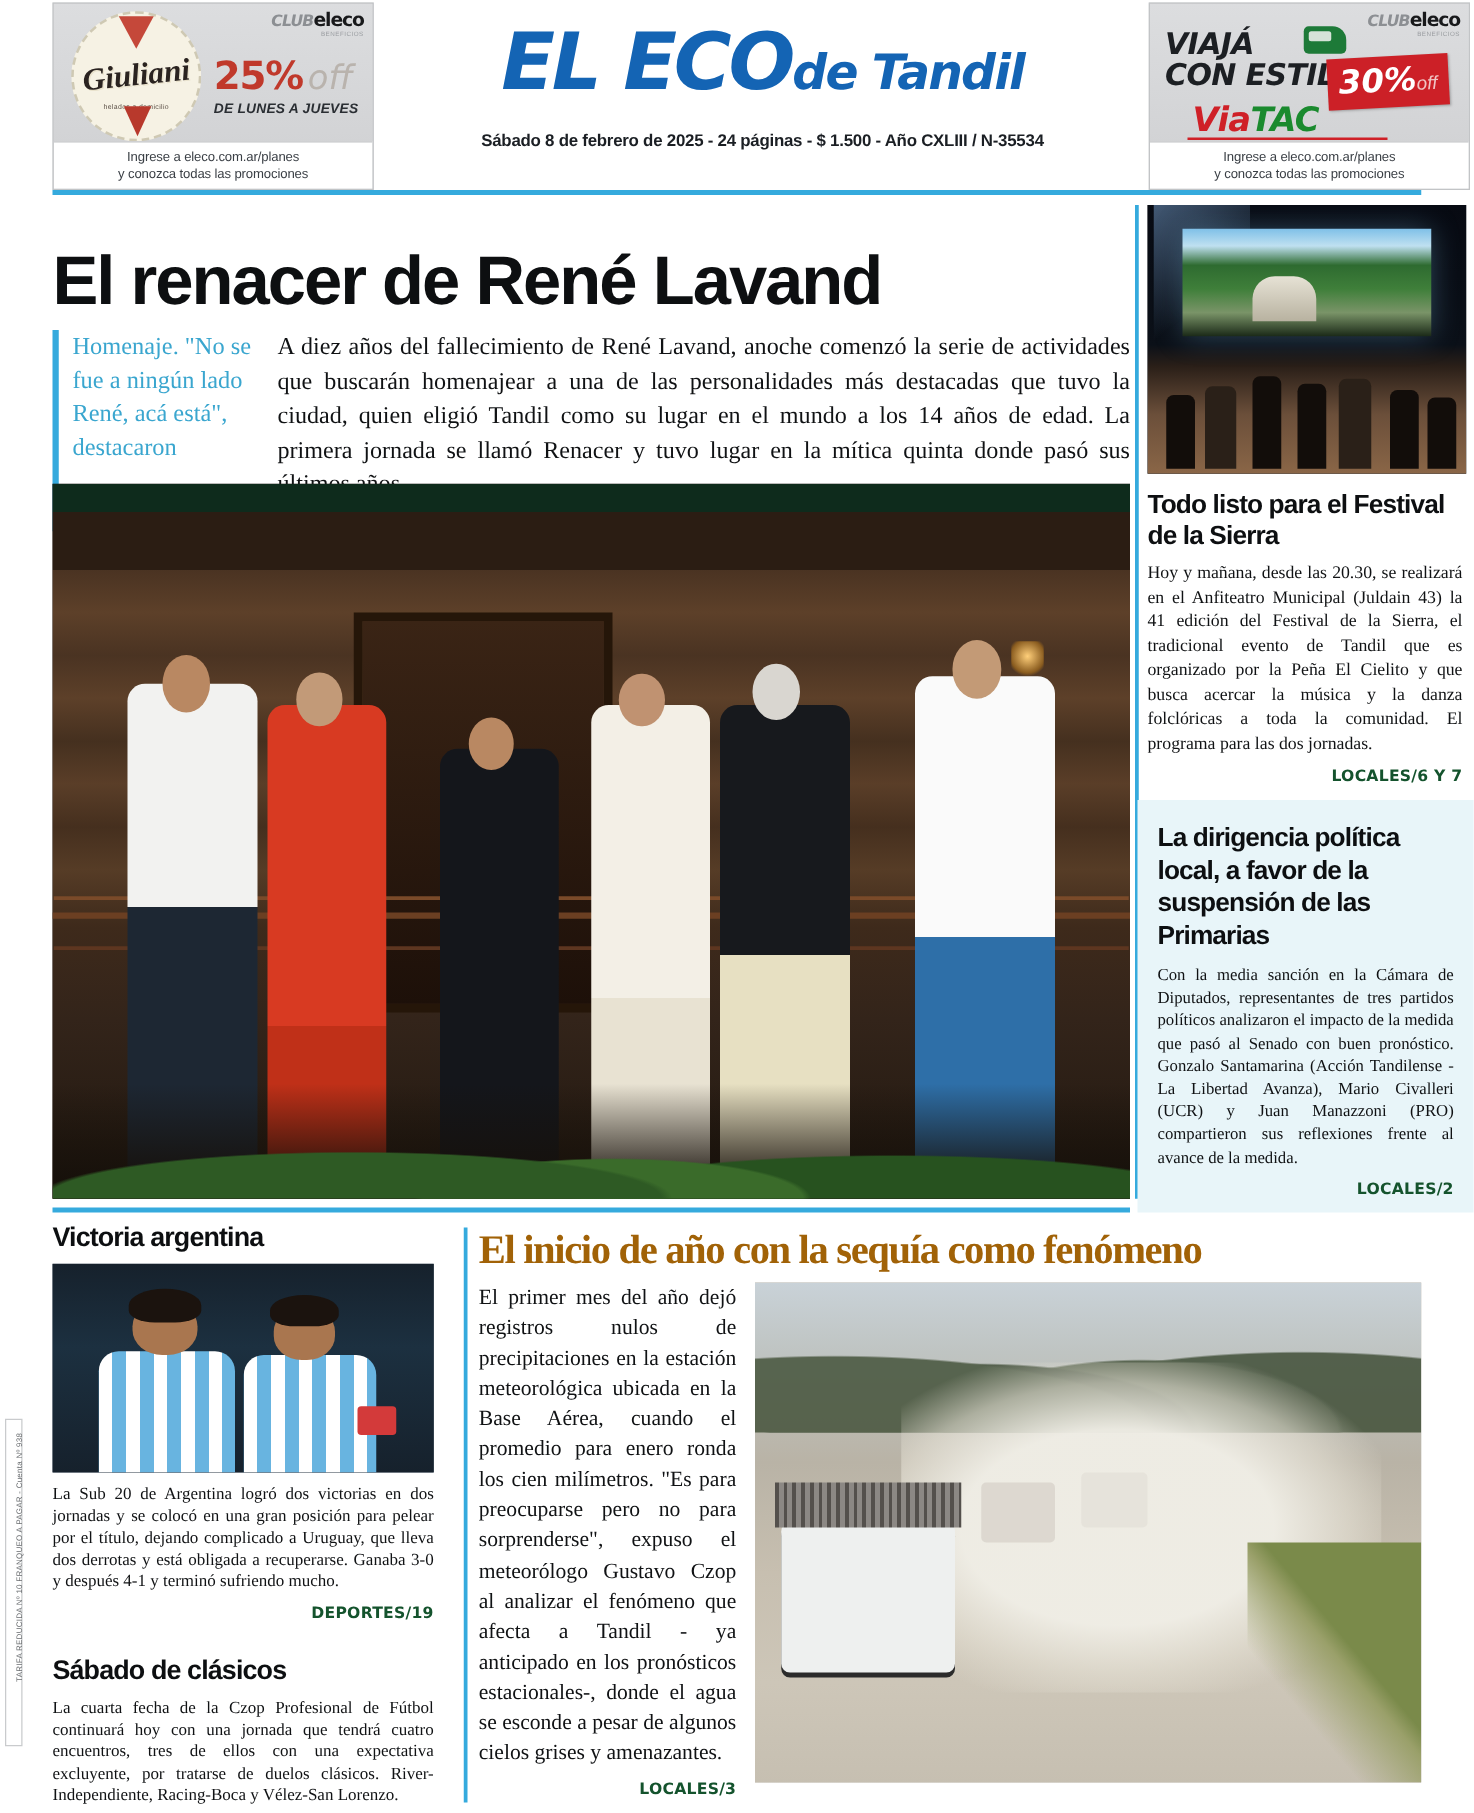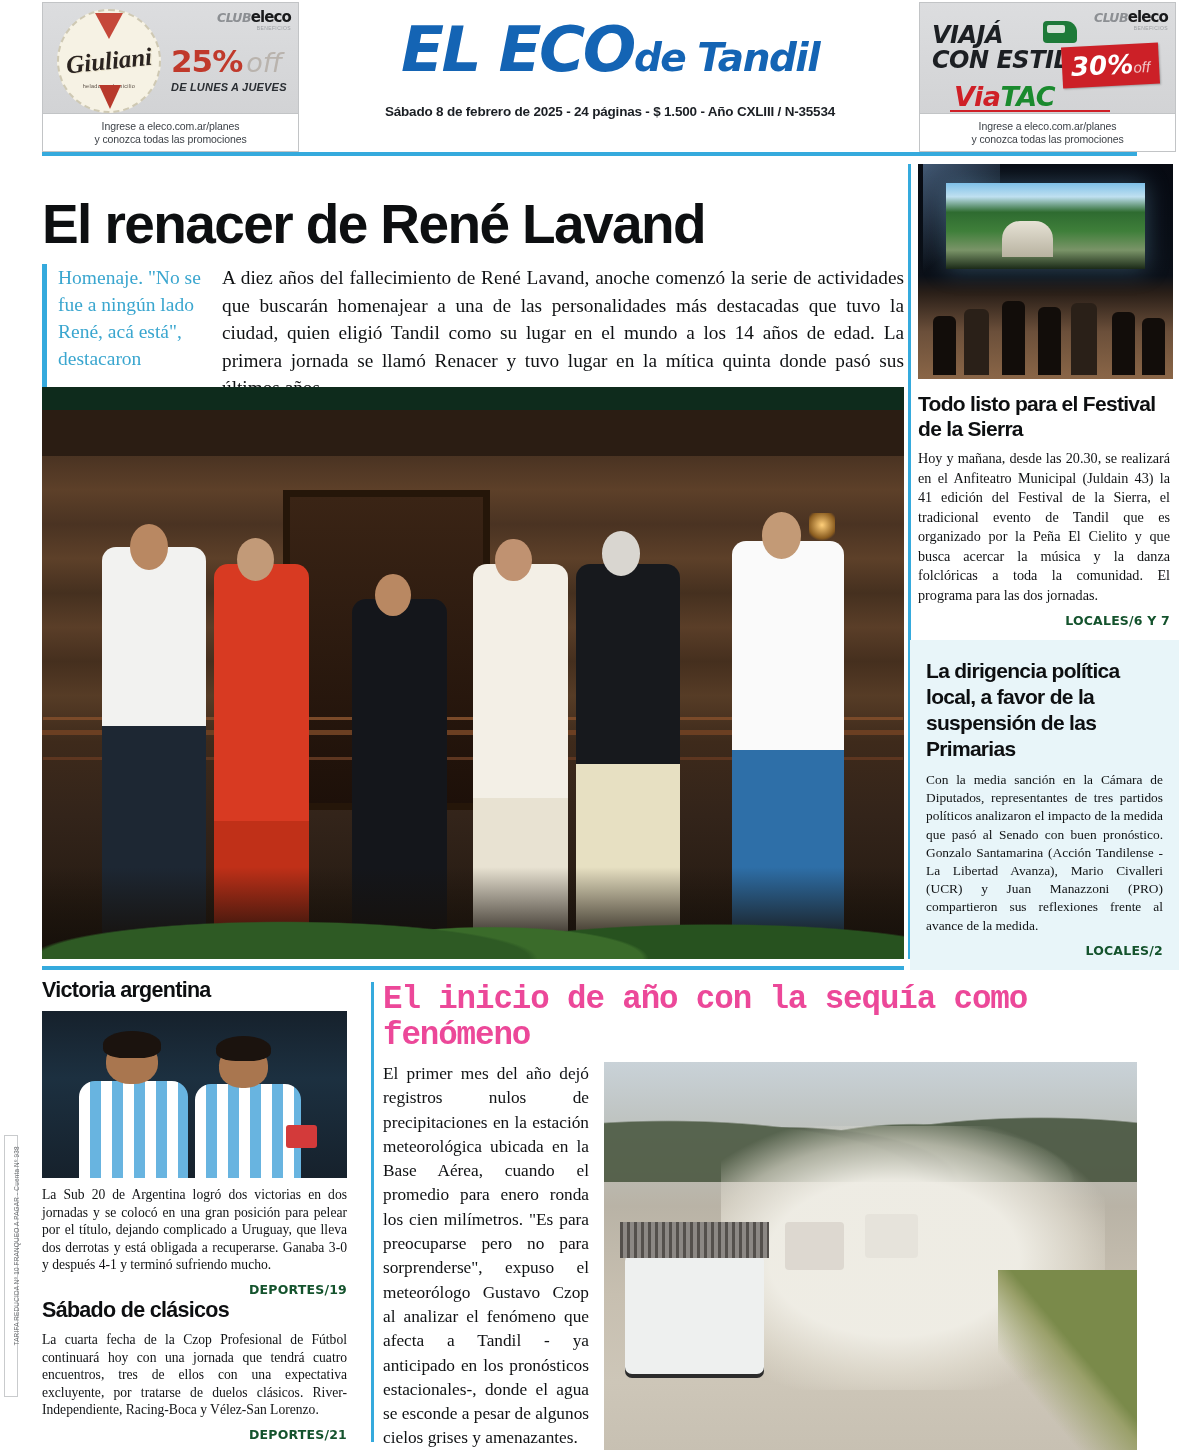"El inicio de año con" .bc h2 { color: #ec4899 -> #a16207; font-family: Liberation Mono, monospace -> Liberation Serif, serif }
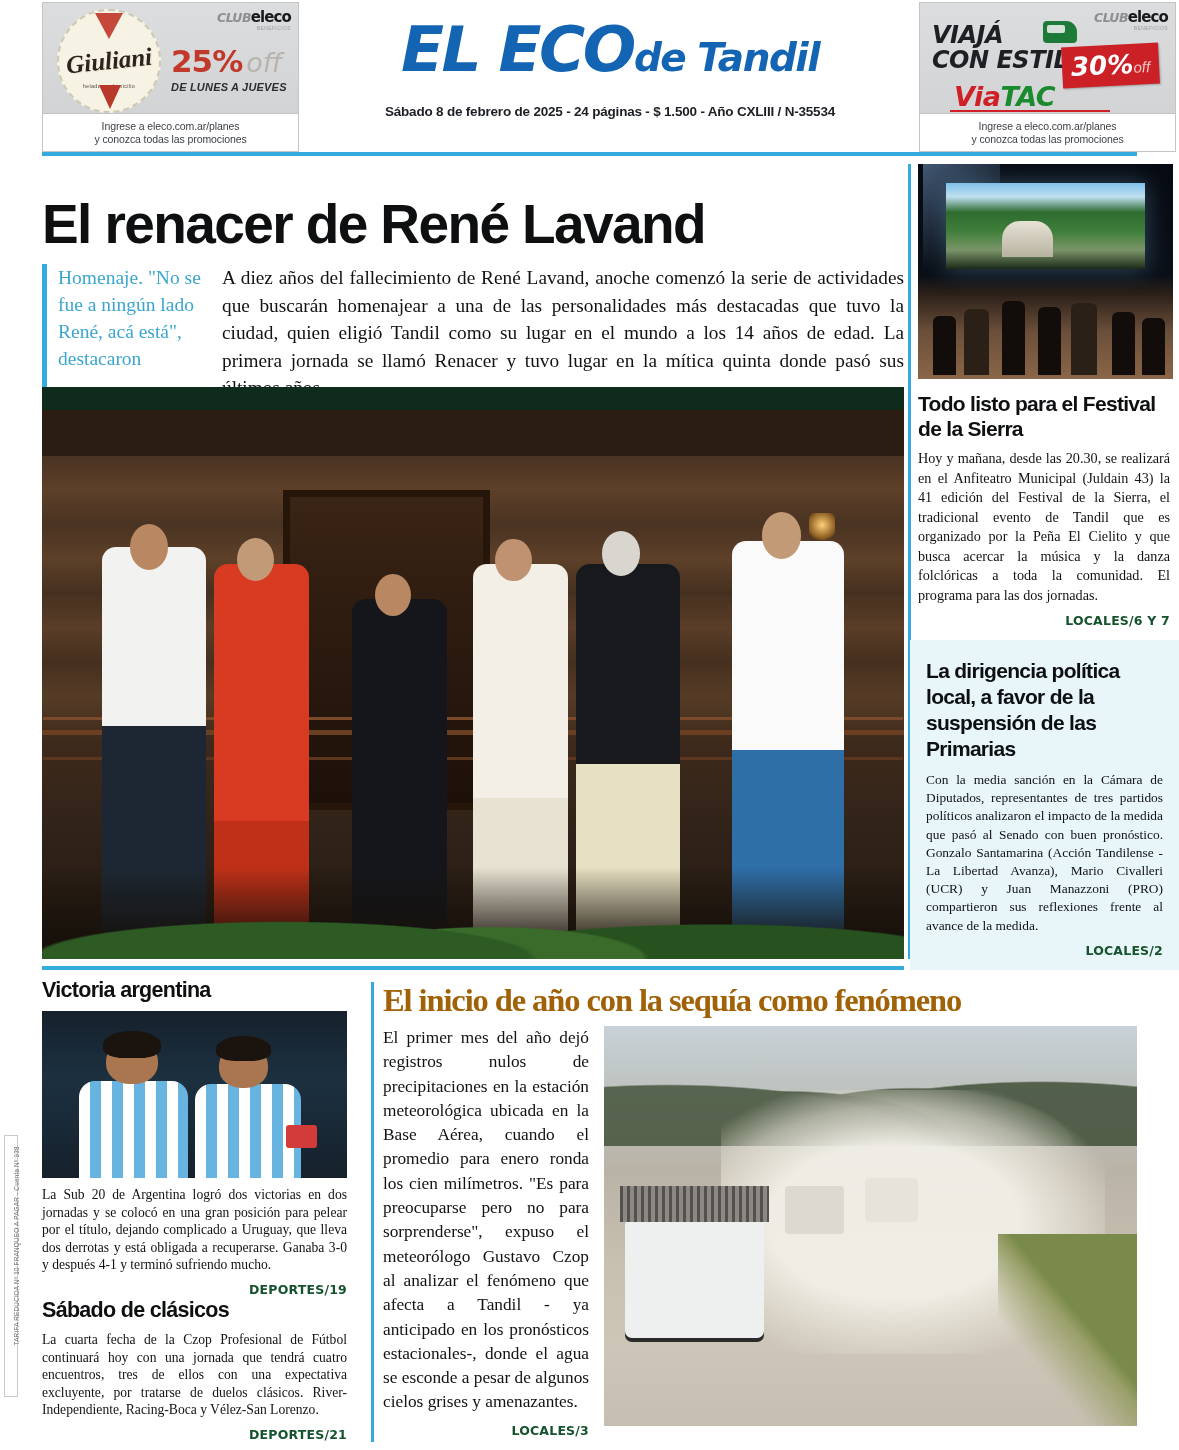"Sábado de clásicos" .bl h3.second { margin-top: 1px -> 27px }
